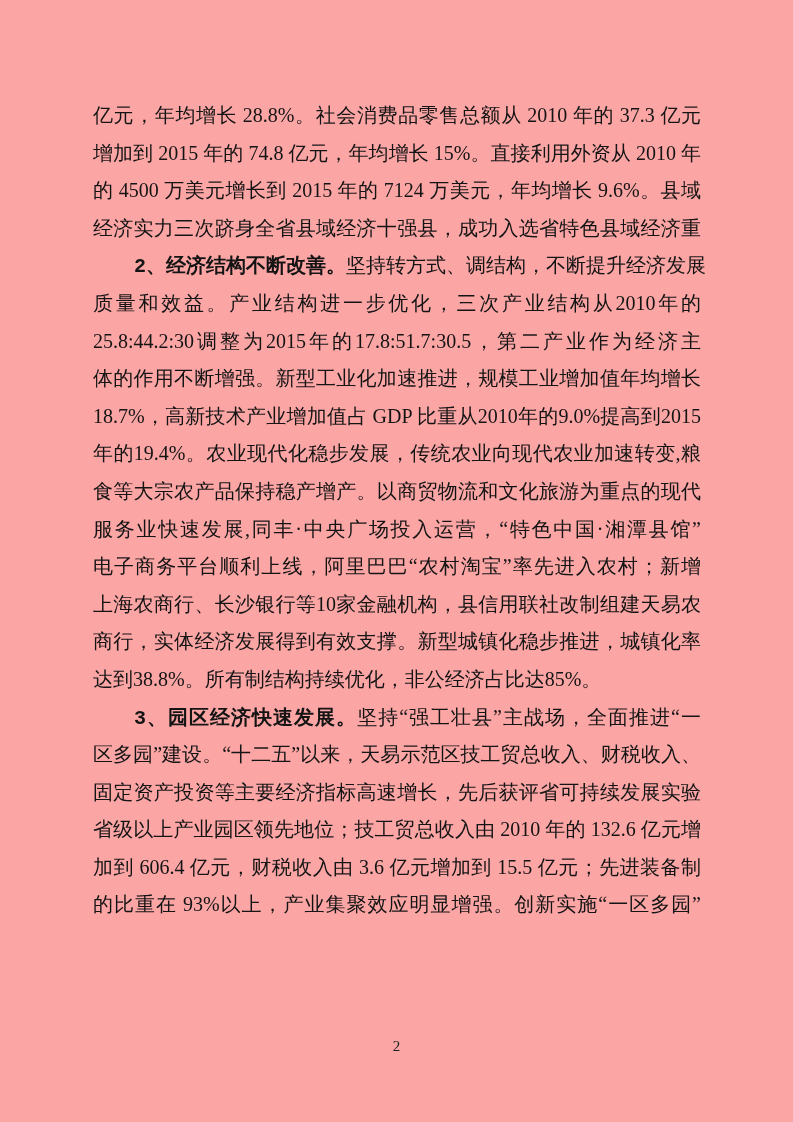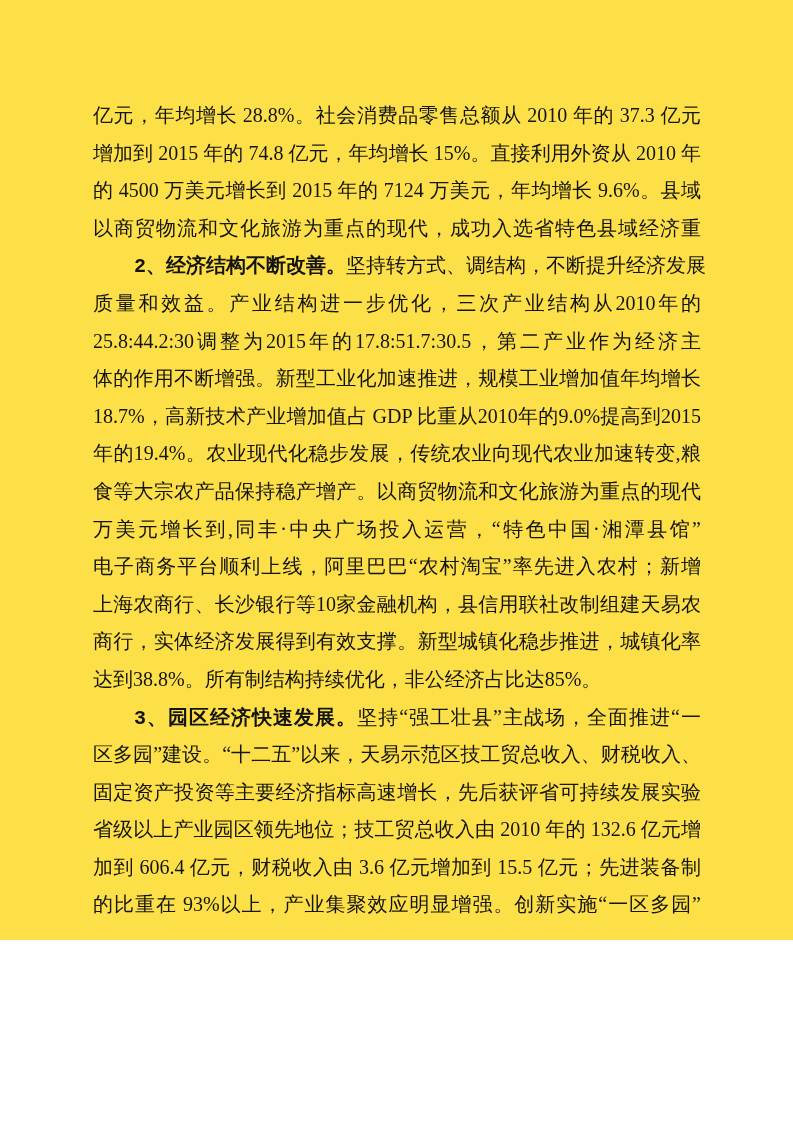"亿元，年均增长 28.8%。社会消费品零售总额从 2010 年的 37.3" .page { background: #fde047 -> #fca5a5; height: 940px -> 1122px }
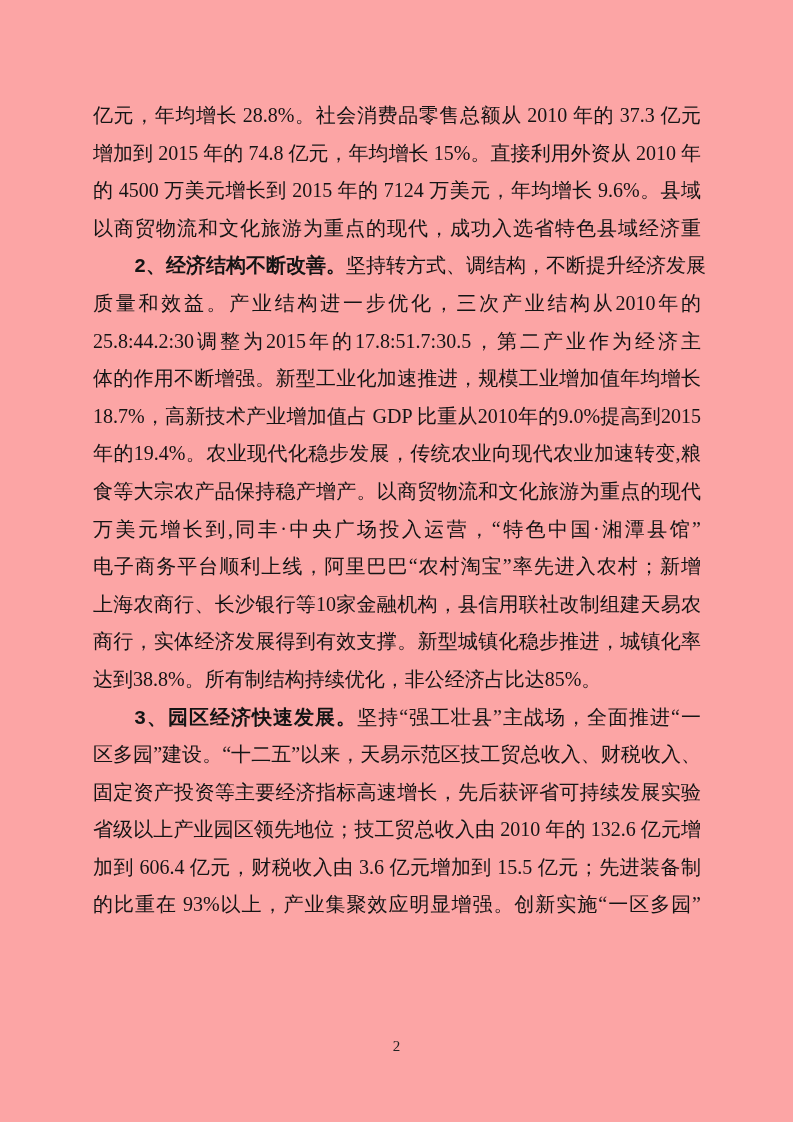"以商贸物流和文化旅游为重点的现代，成功入选省特色县域经济重" div.line { text: 以商贸物流和文化旅游为重点的现代 -> 经济实力三次跻身全省县域经济十强县 }
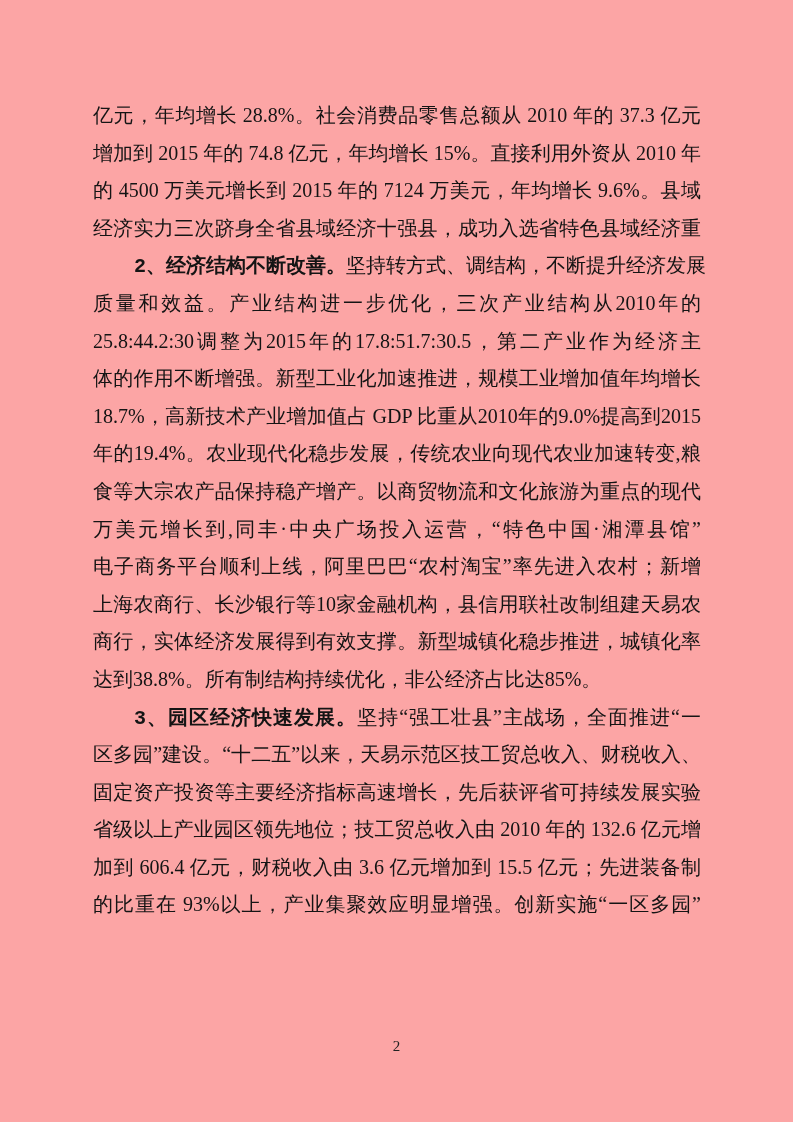"万美元增长到,同丰·中央广场投入运营，“特色中国·湘潭县馆”" div.line { text: 万美元增长到 -> 服务业快速发展 }
